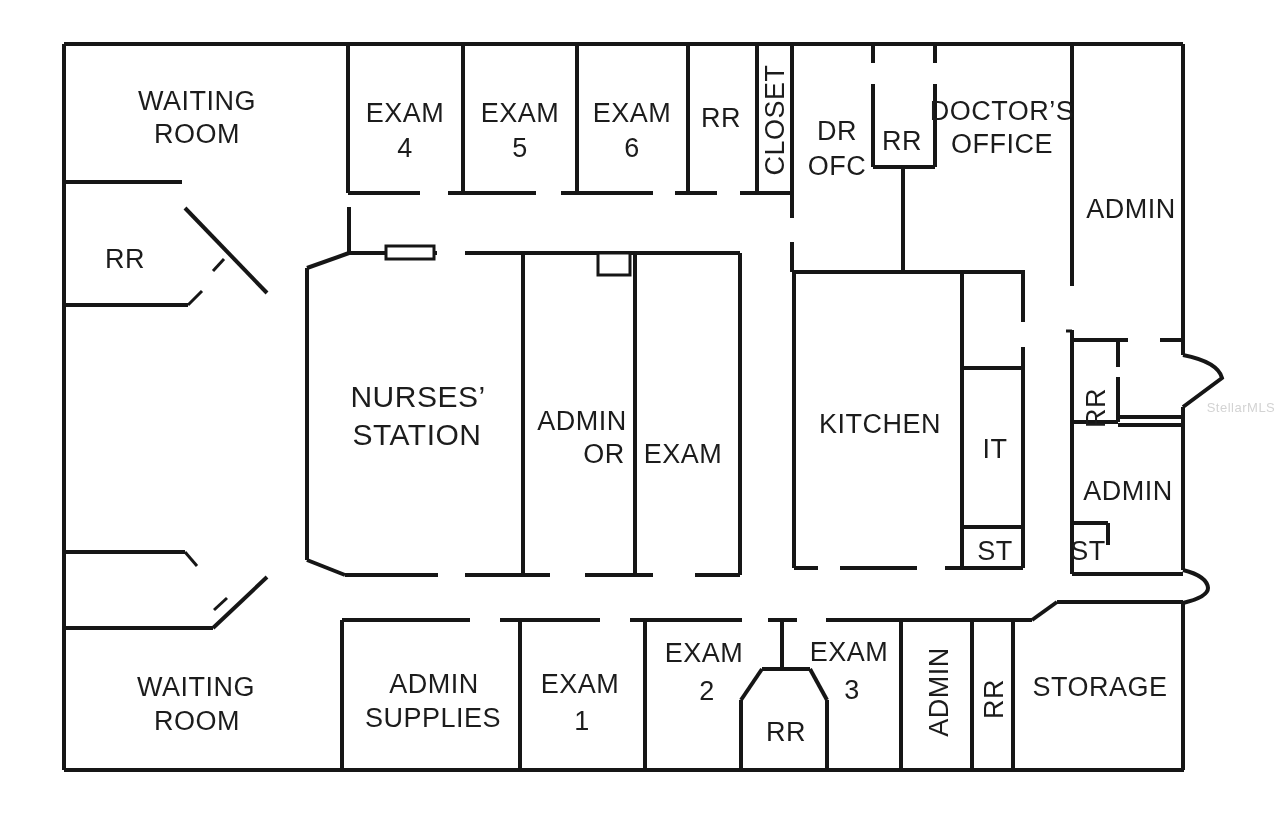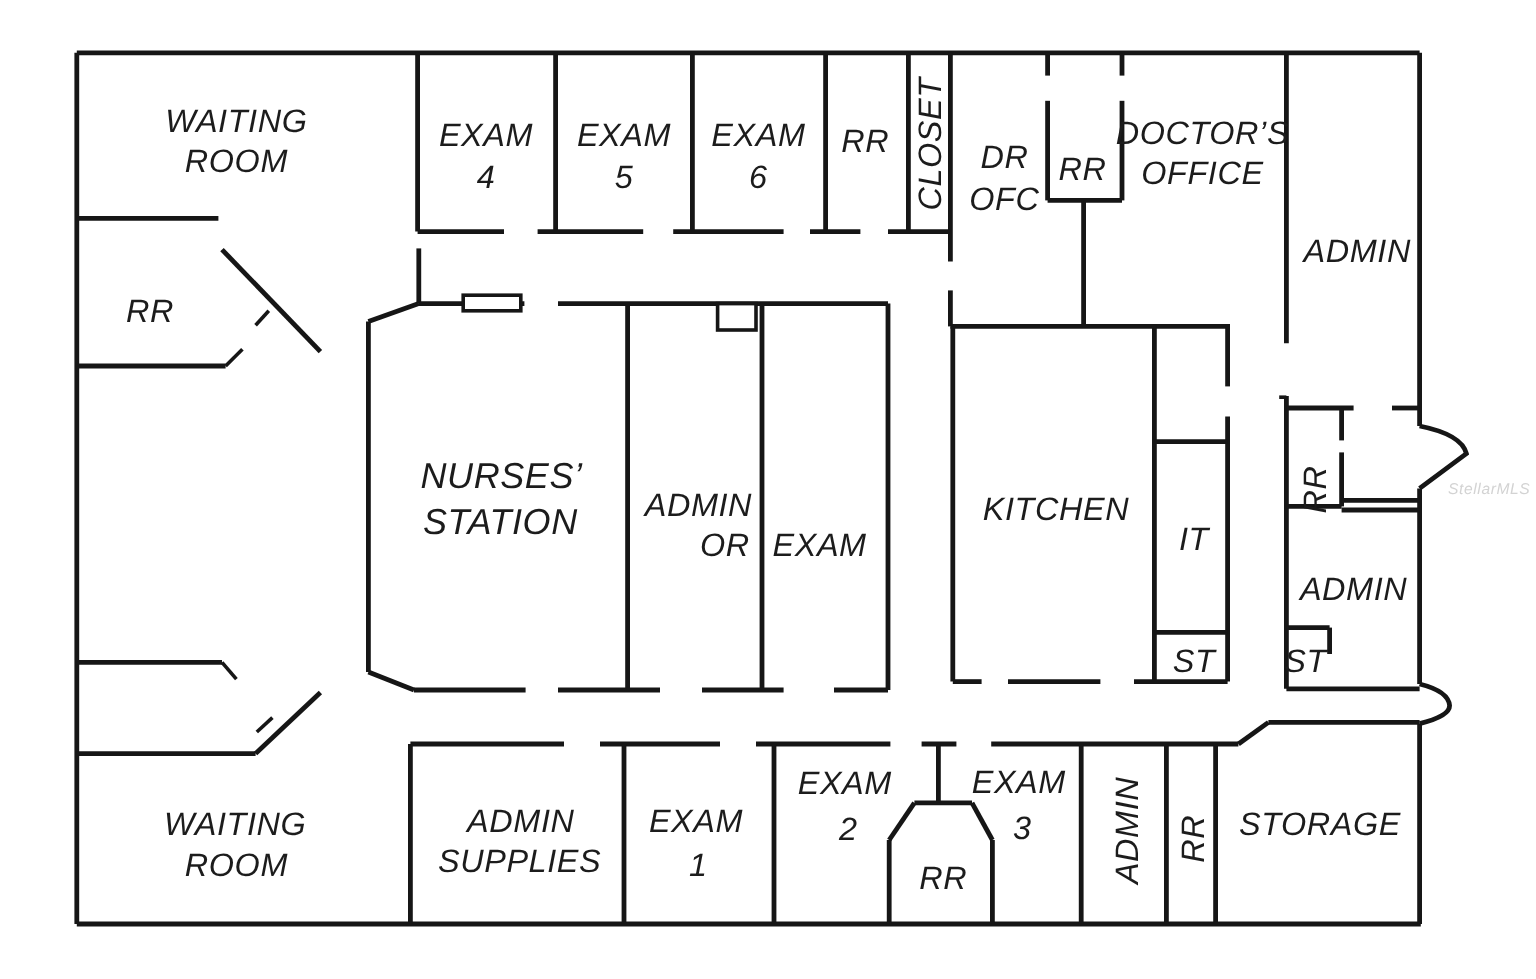"WAITING" .canvas { font-style: italic -> none }
